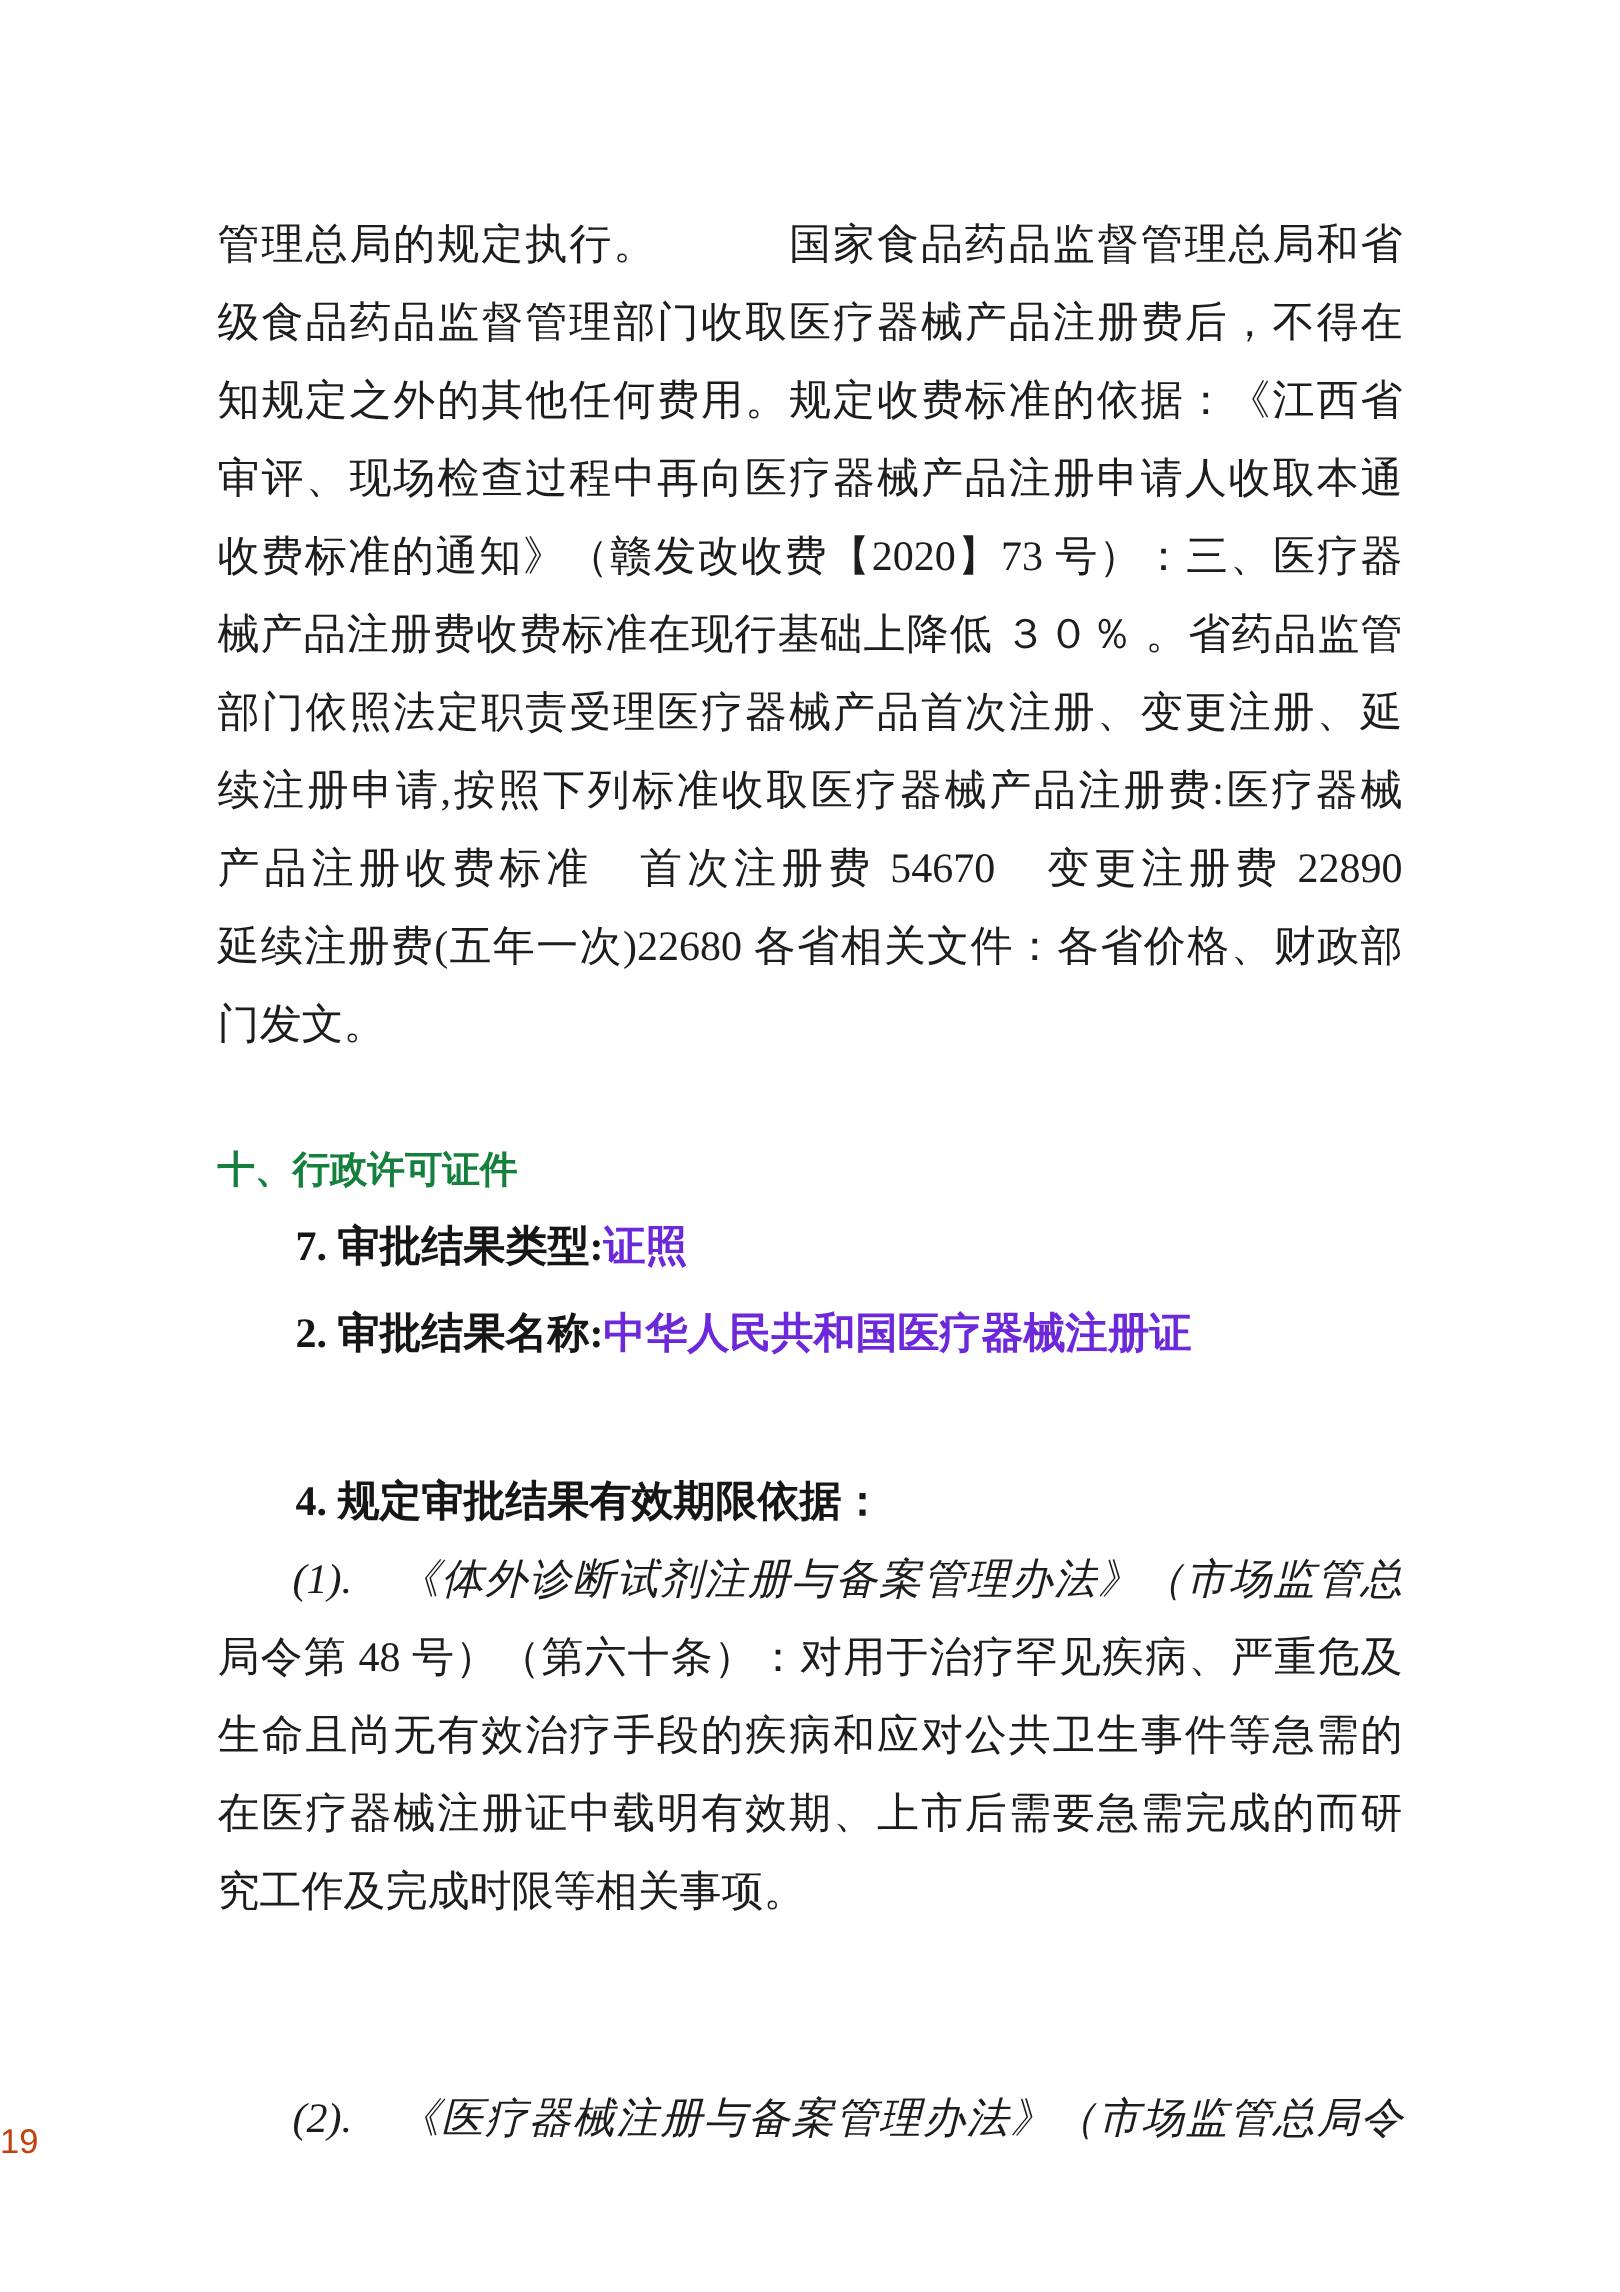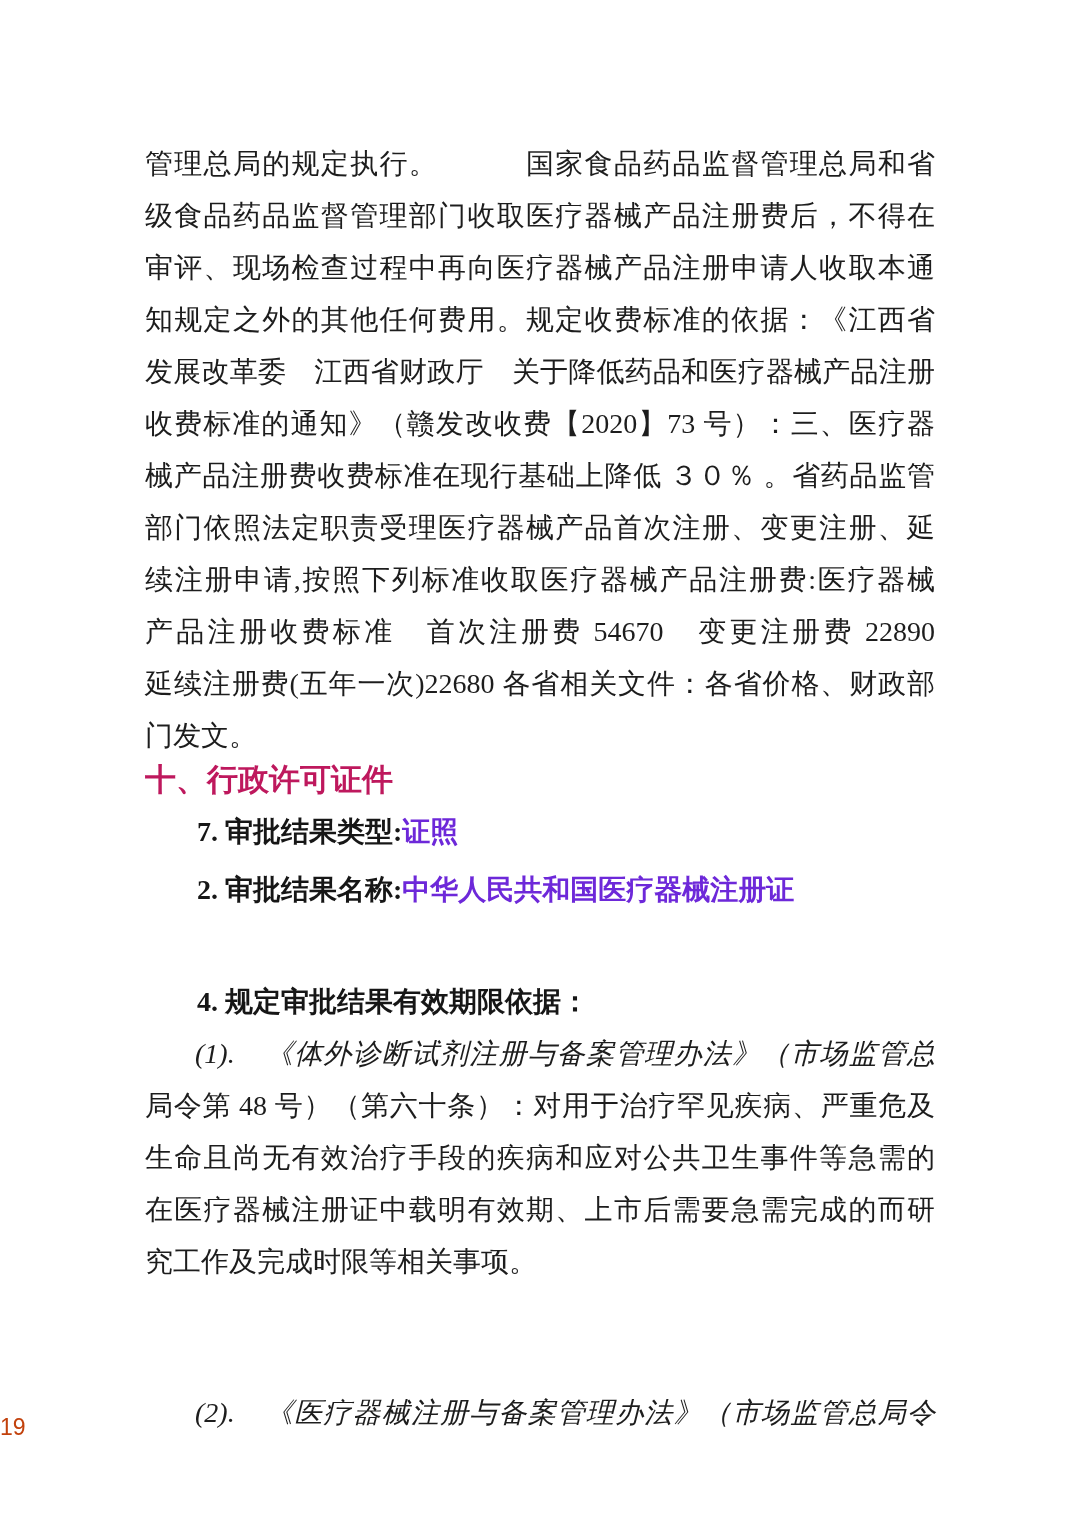"审评、现场检查过程中再向医疗器械产品注册申请人收取本通" span.ln { order: before "知规定之外的其他任何费用。规定收费标准的依据：《江西省" -> after "知规定之外的其他任何费用。规定收费标准的依据：《江西省" }
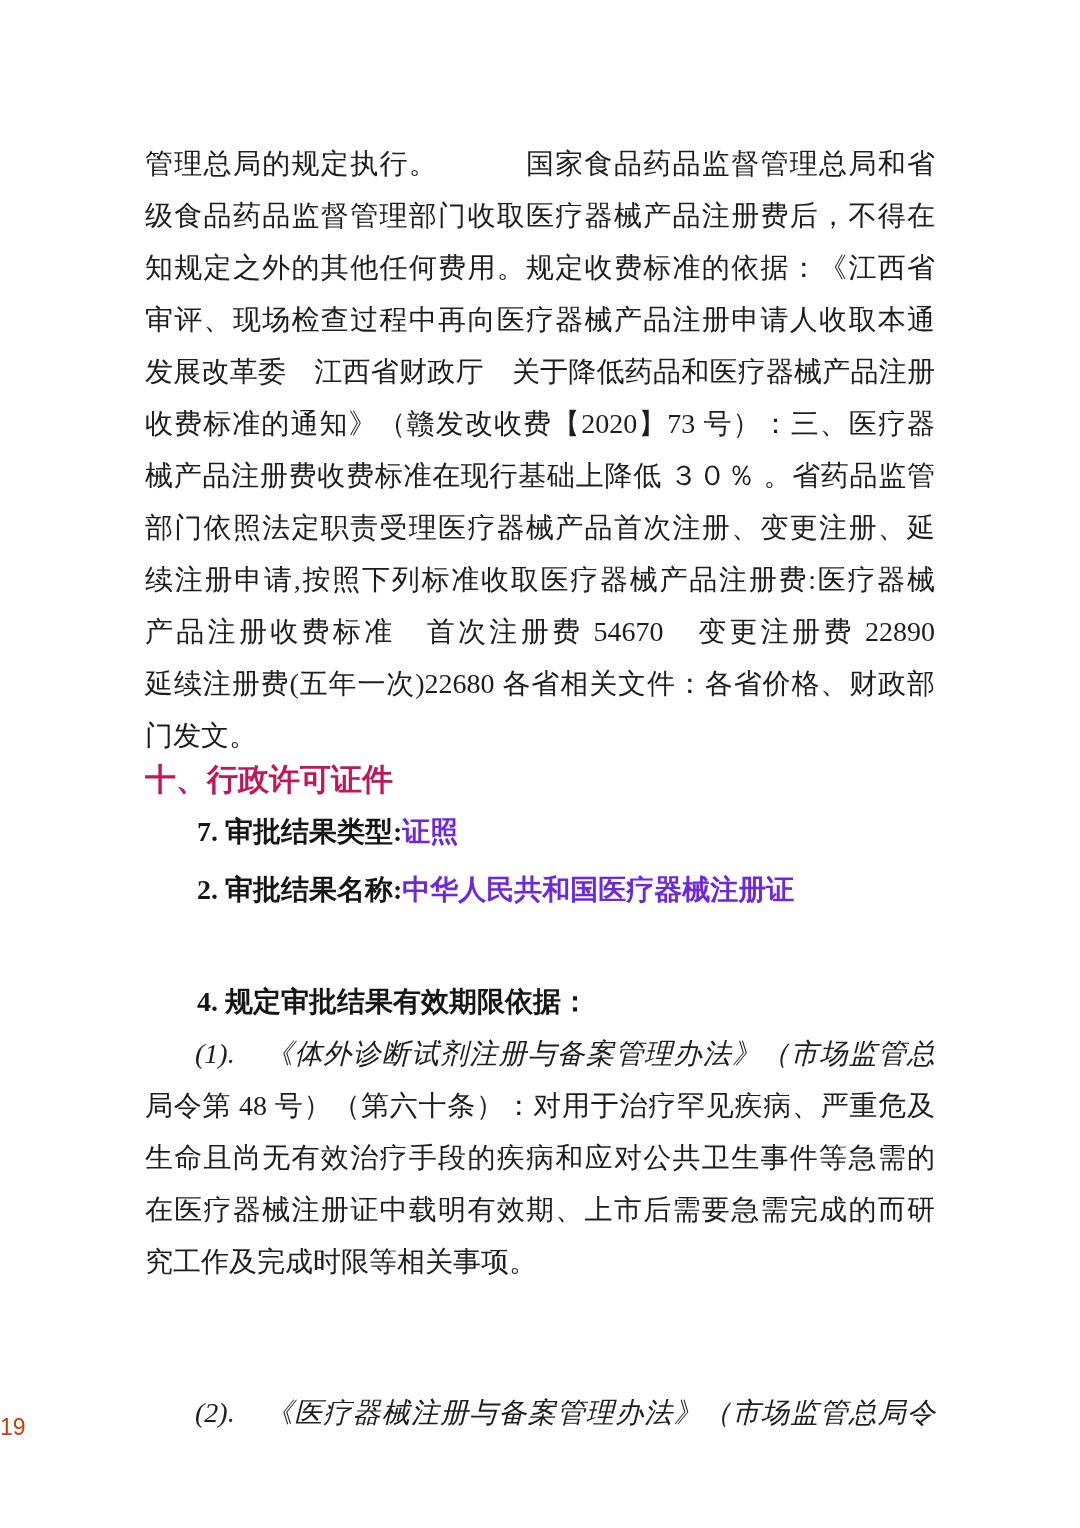"发展改革委 江西省财政厅 关于降低药品和医疗器械产品注册" span.ln { html: <span>发展改革委 江西省财政厅 关于降低药品和医疗器械产品注册</span> -> none }
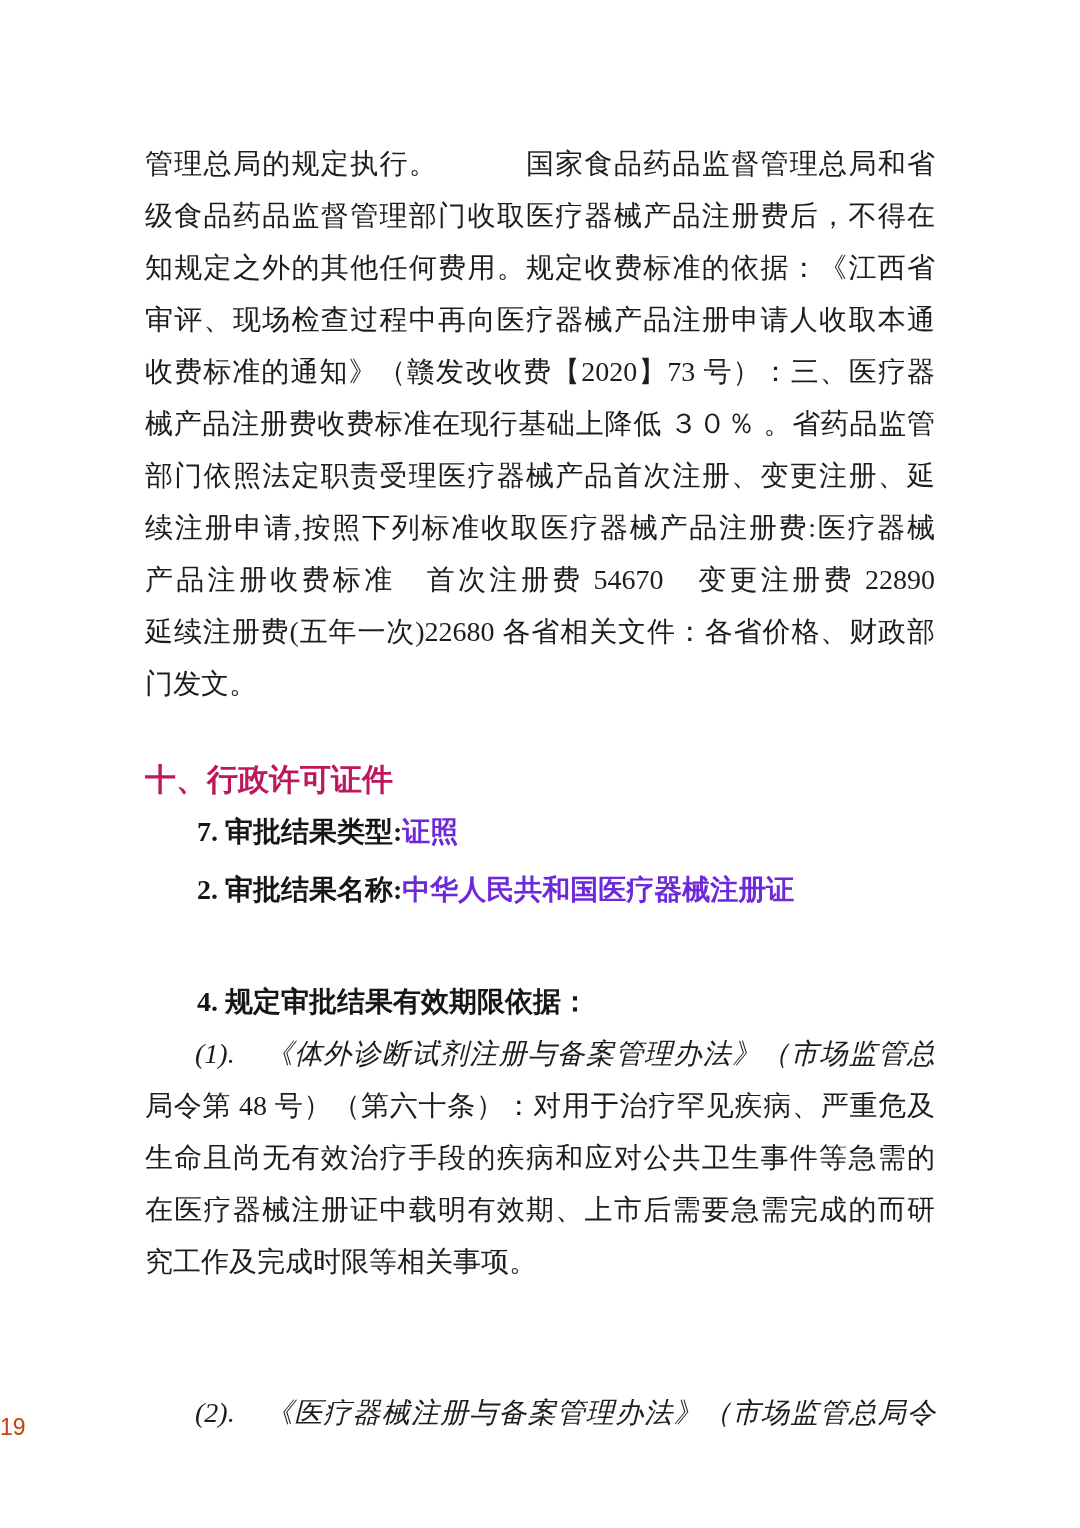"十、行政许可证件" .heading { color: #be185d -> #15803d; font-size: 31px -> 25px }
